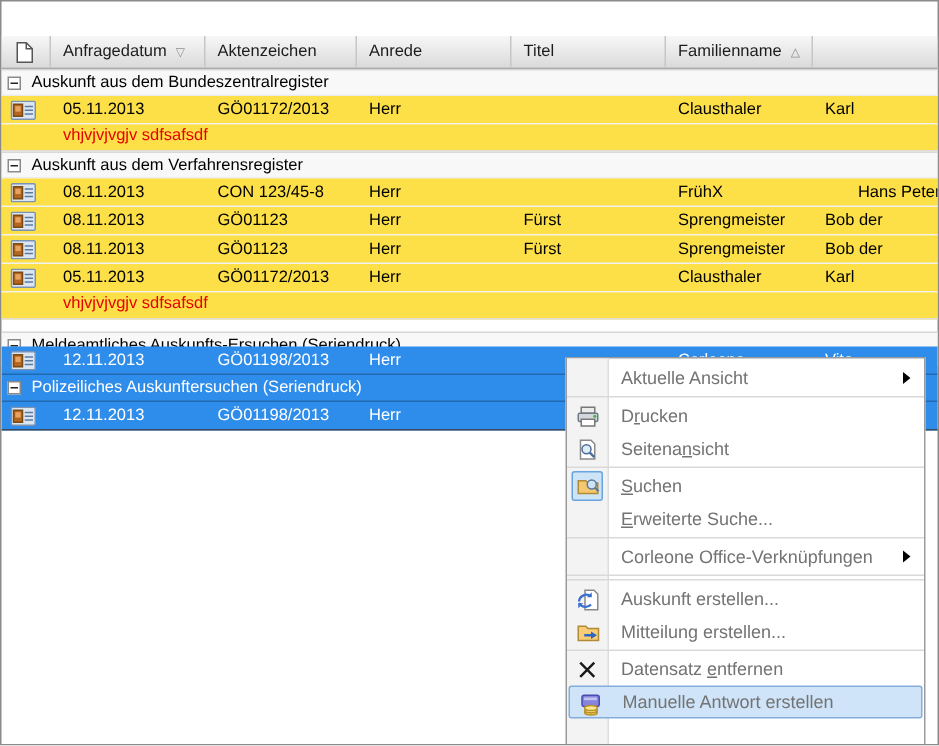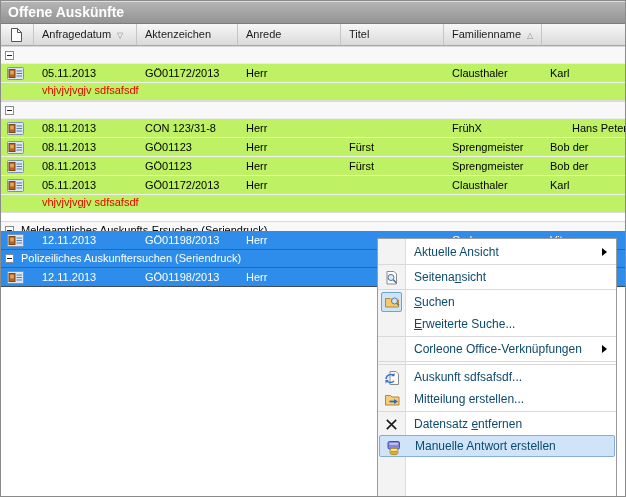"Offene Auskünfte" div.titlebar { html: <div>Offene Auskünfte</div> -> none }
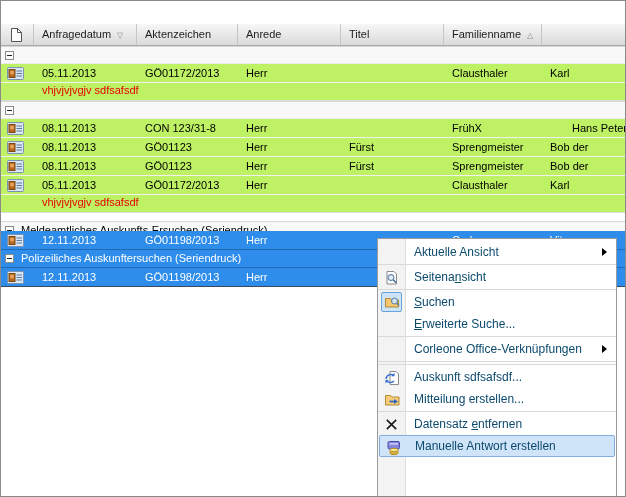"Auskunft aus dem Bundeszentralregister" span.glabel { html: none -> <span>Auskunft aus dem Bundeszentralregister</span> }
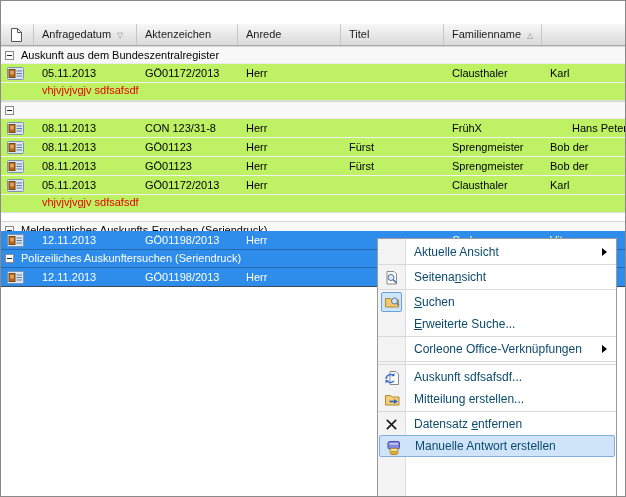"05.11.2013" .trow { background: #bef264 -> #fde047 }
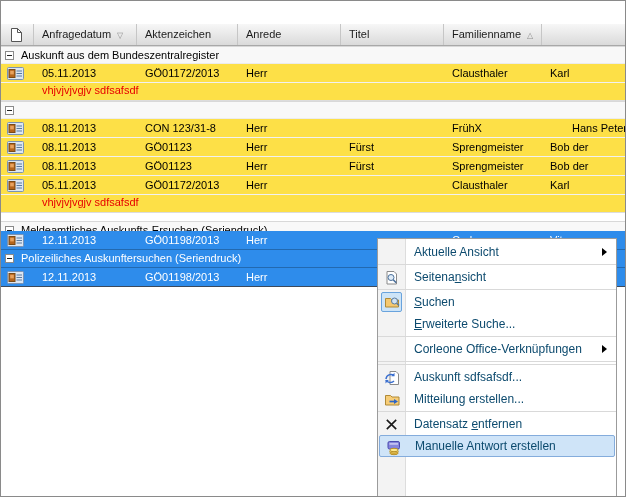"Auskunft aus dem Verfahrensregister" span.glabel { html: none -> <span>Auskunft aus dem Verfahrensregister</span> }
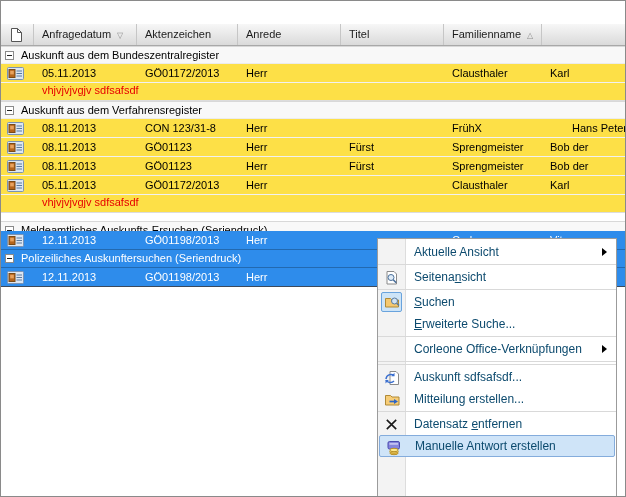"CON 123/31-8" div.cell { text: 123/31-8 -> 123/45-8 }
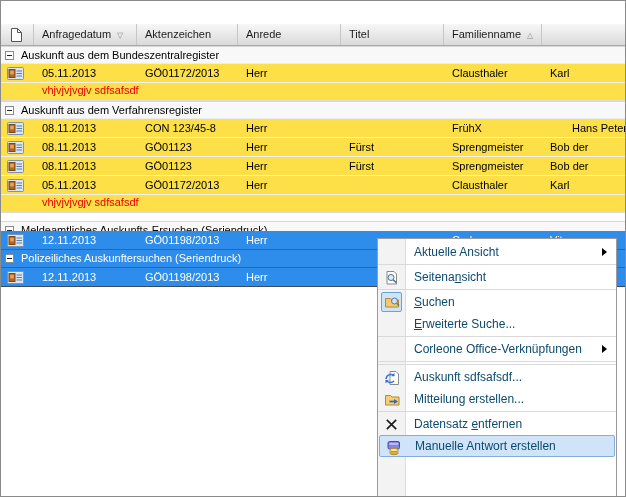"Aktuelle Ansicht" .menu-item { color: #0c4a6e -> #737373 }
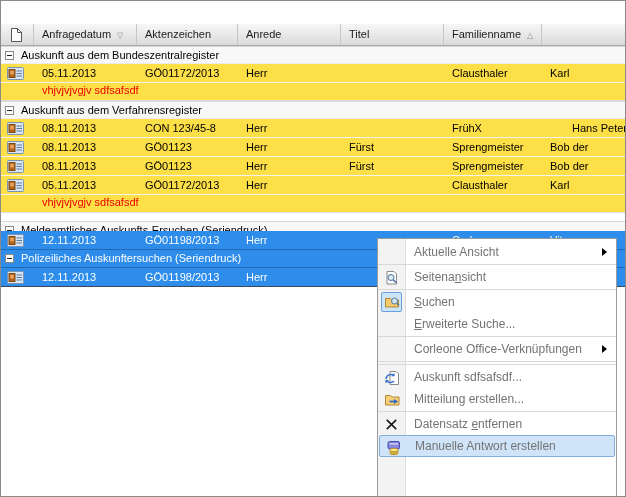"Drucken" div.menu-item { html: none -> <div> <span> <svg> <rect></rect> <rect></rect> <rect></rect> <circle></circle> </svg> </span> <span>D<u>r</u>ucken</span> </div> }
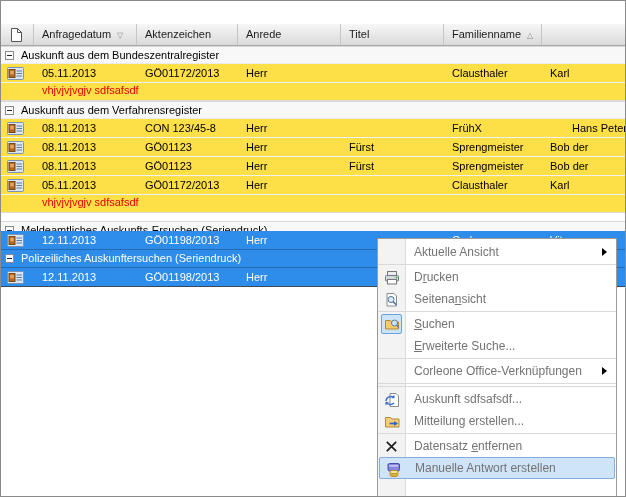"Auskunft sdfsafsdf..." span { text: sdfsafsdf -> erstellen }
